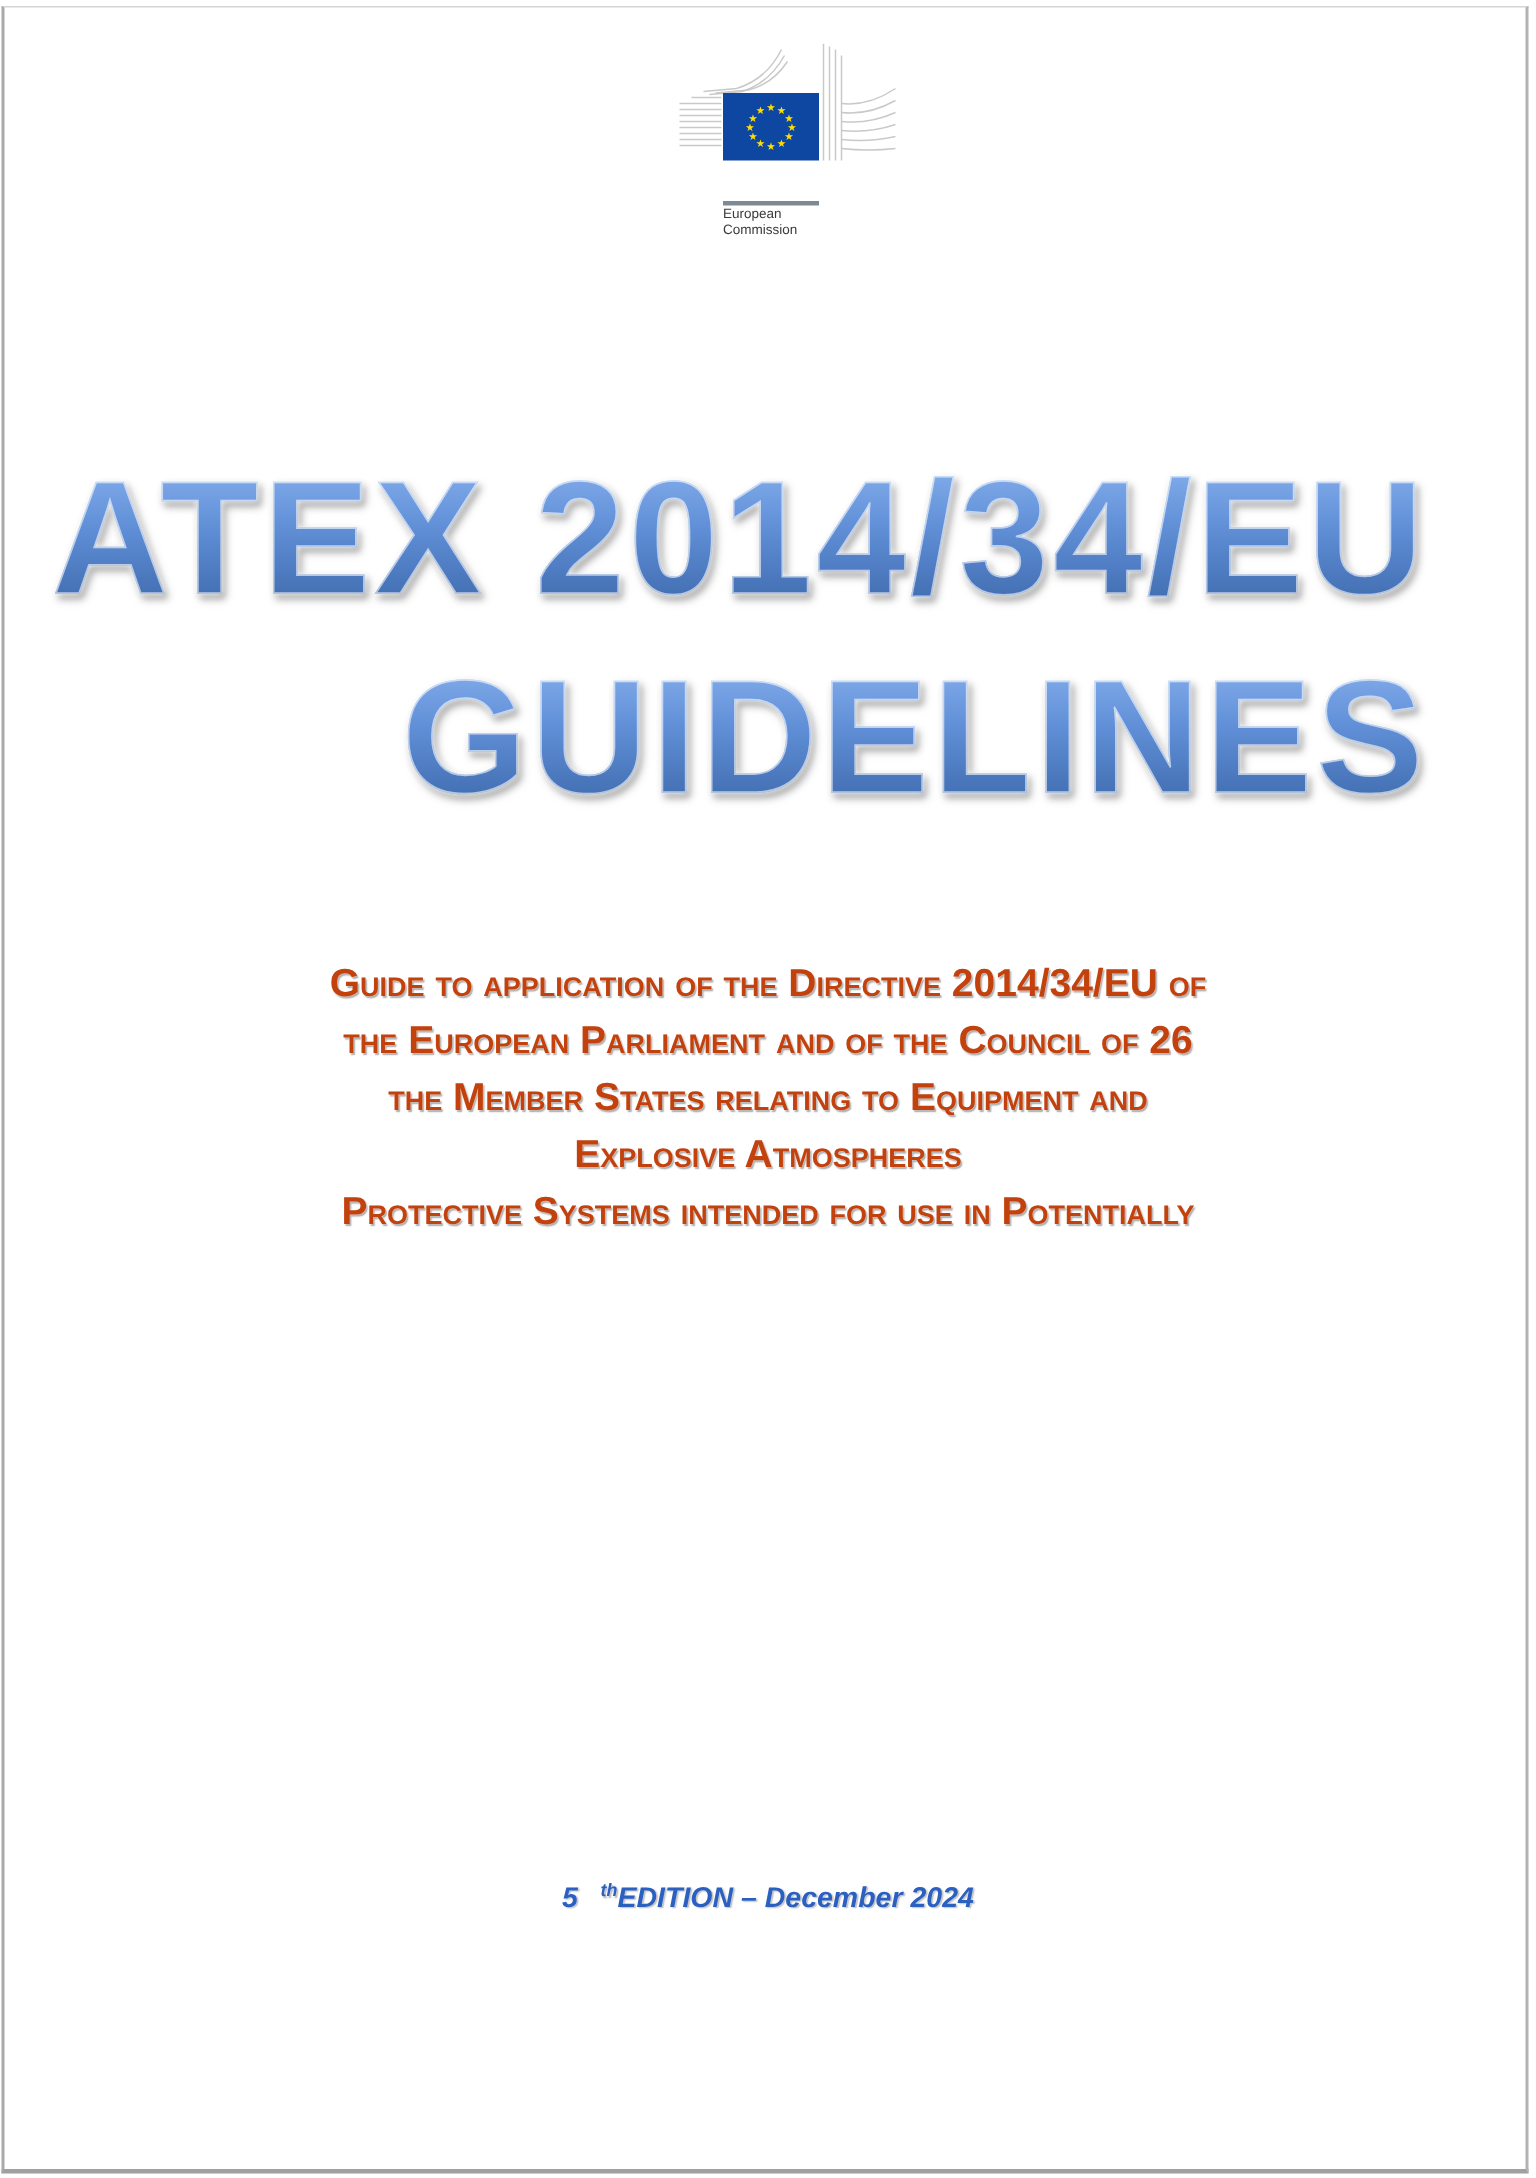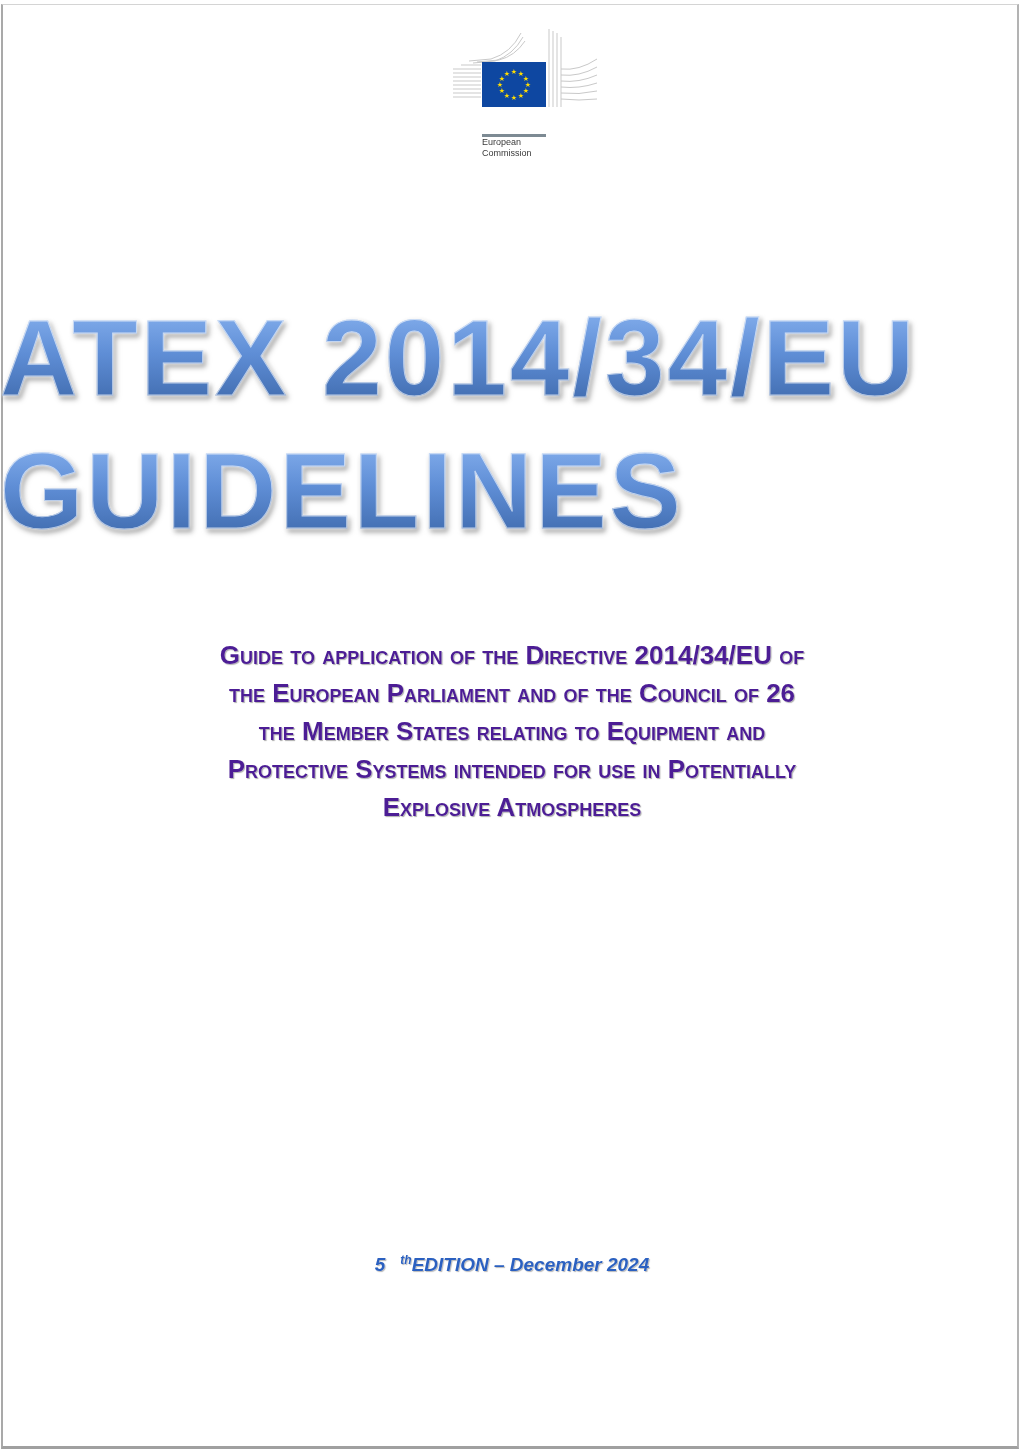"ATEX 2014/34/EU" .title { text-align: left -> right }
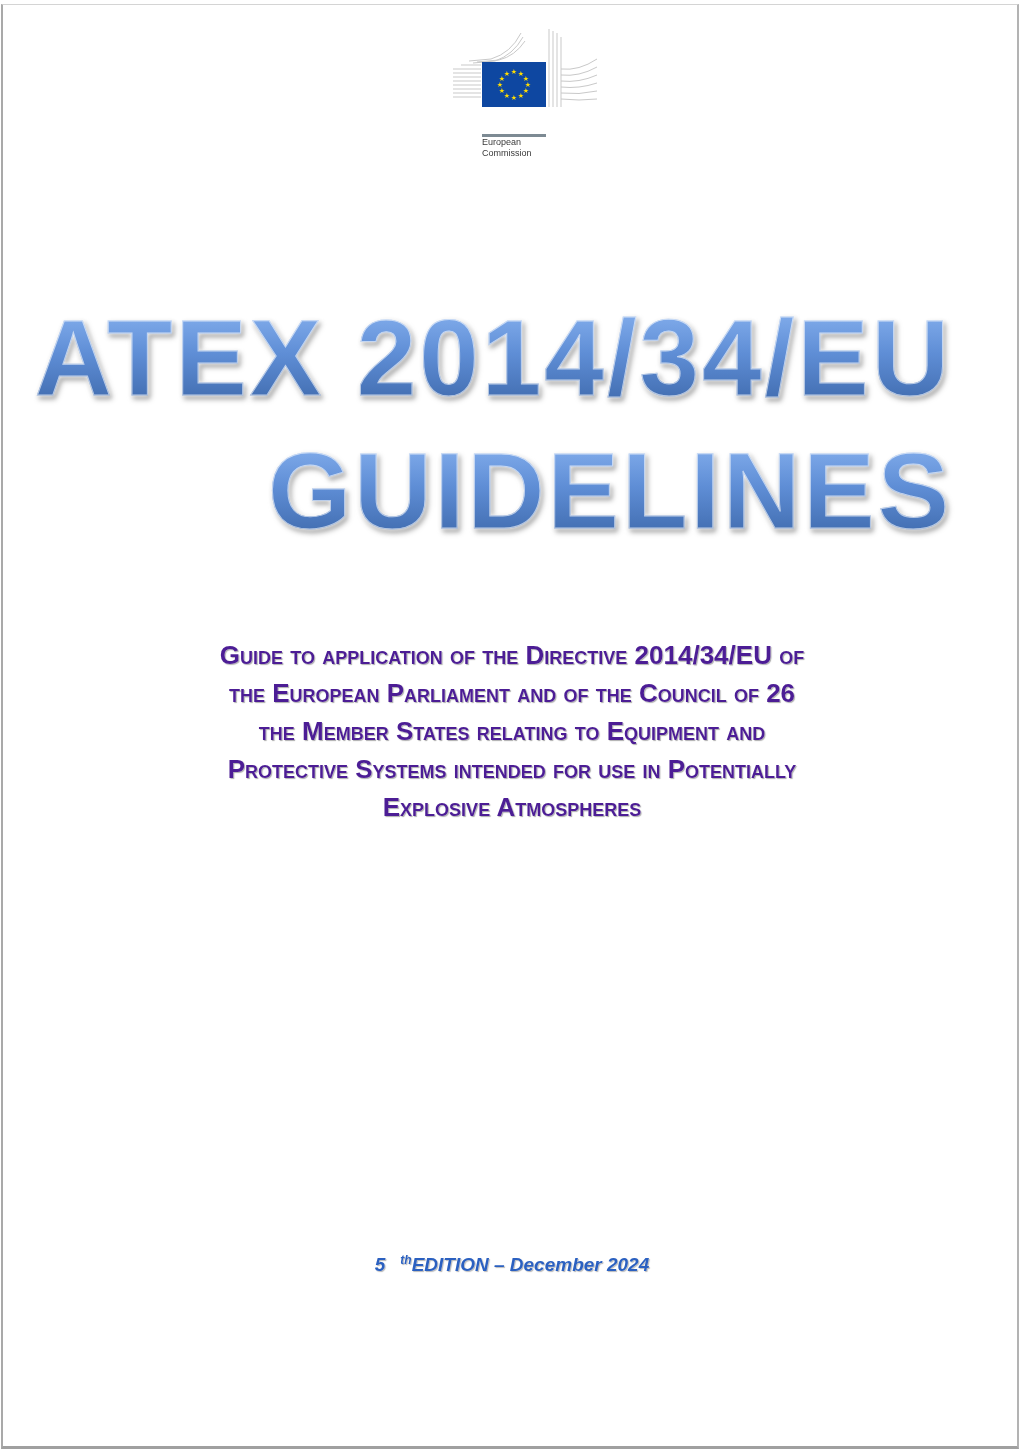"Guide to application of the" .subtitle { color: #4c1d95 -> #c2410c }
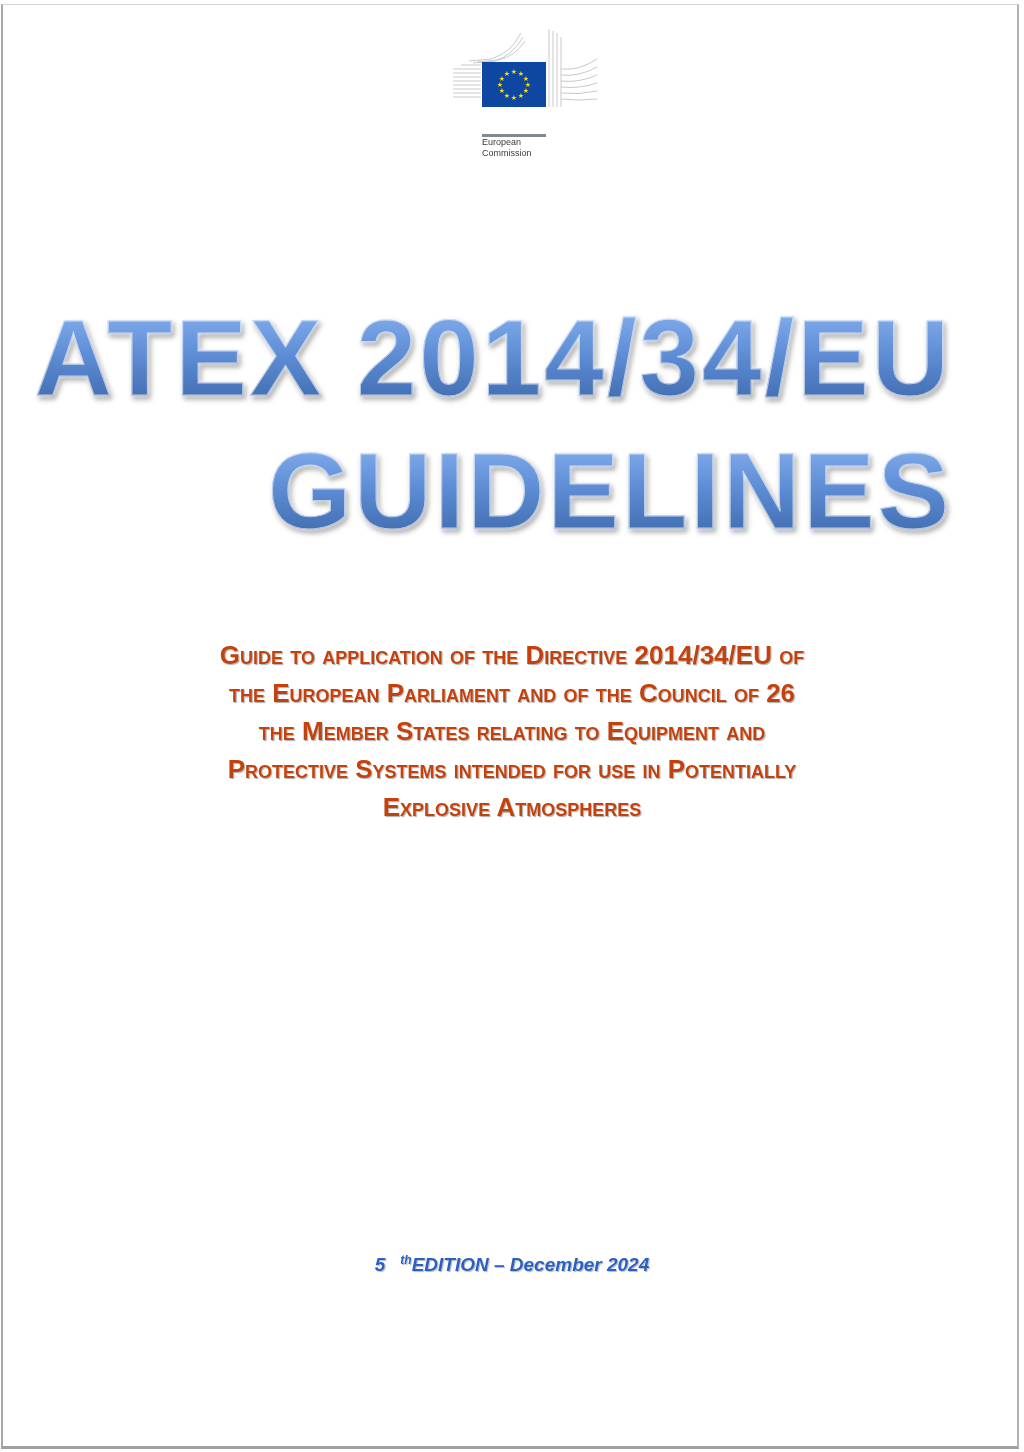"Protective Systems intended for use" span.line { order: before "Explosive Atmospheres" -> after "Explosive Atmospheres" }
